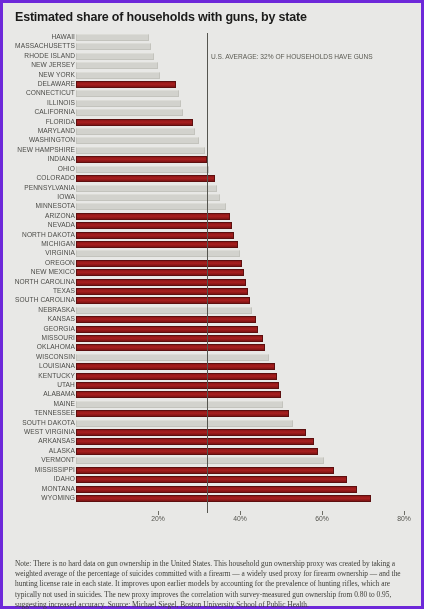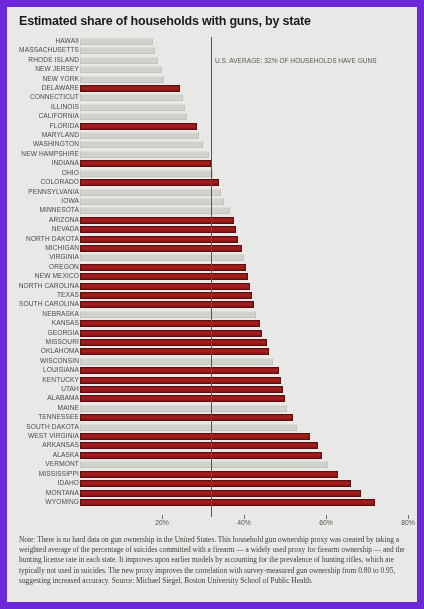"Estimated share of households with" #frame { border: 7px solid #6d28d9 -> 3px solid #6d28d9 }
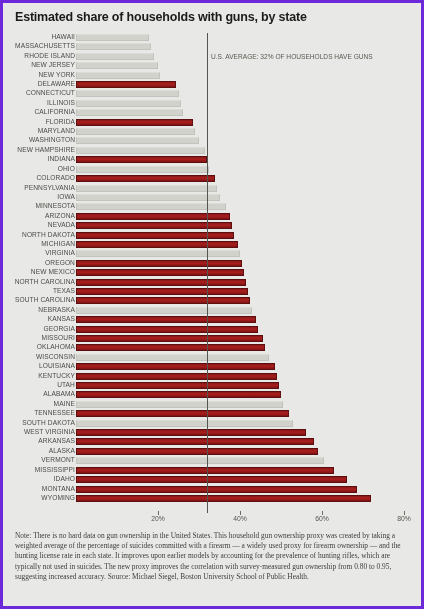"Note: There is no hard" #note { top: 528px -> 556px }
